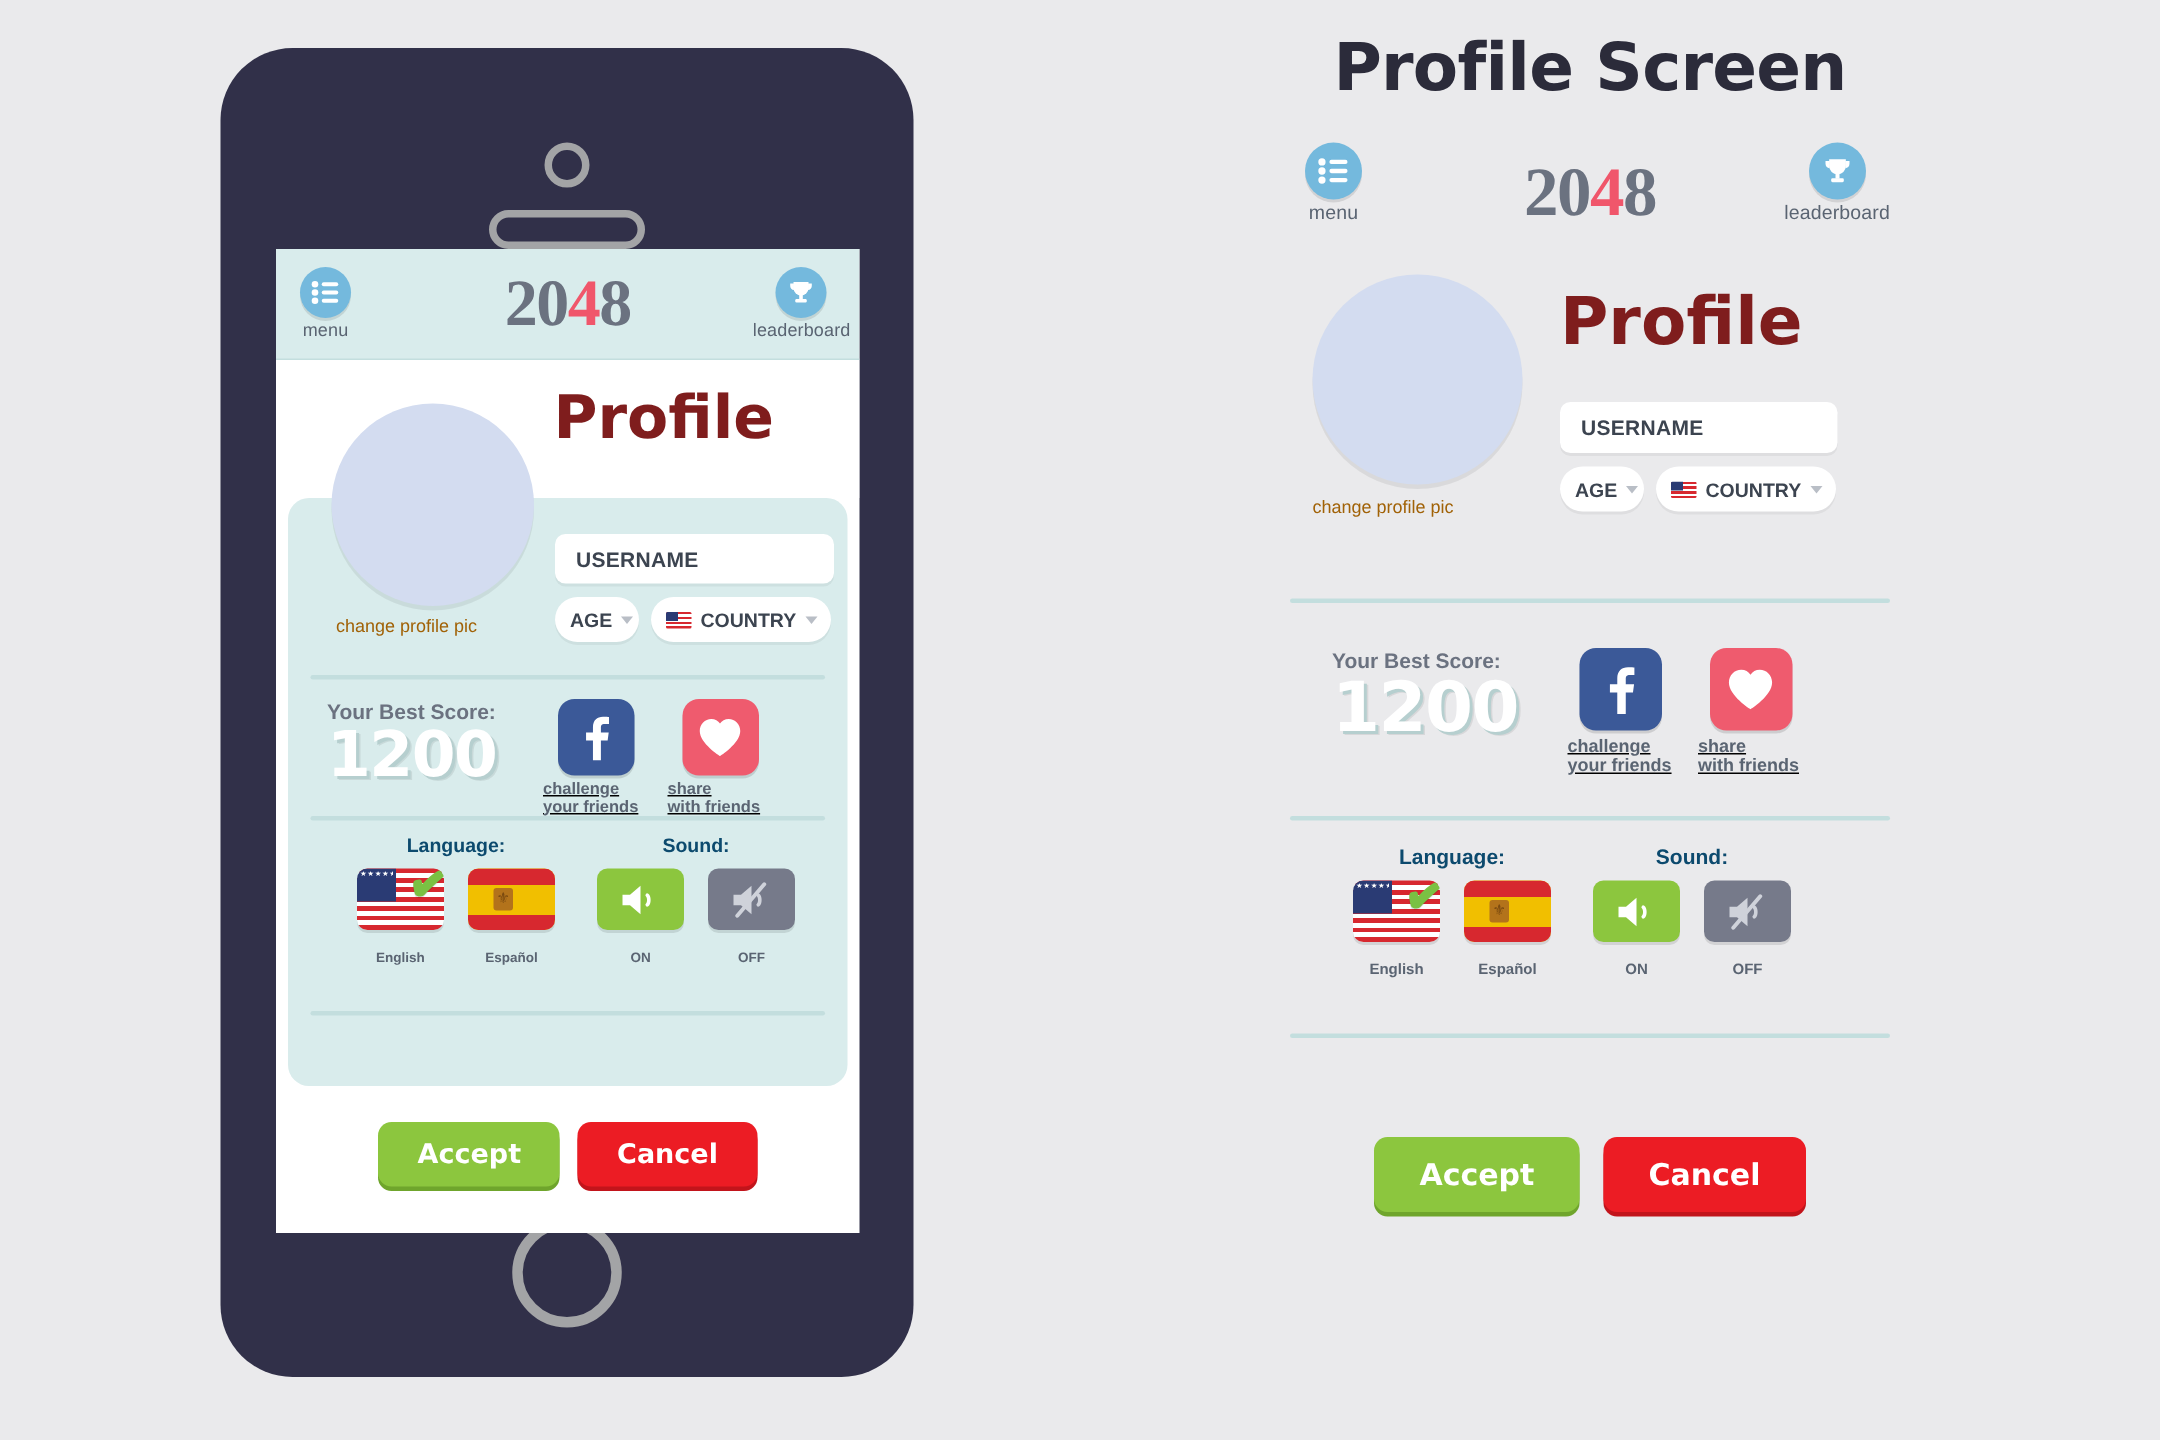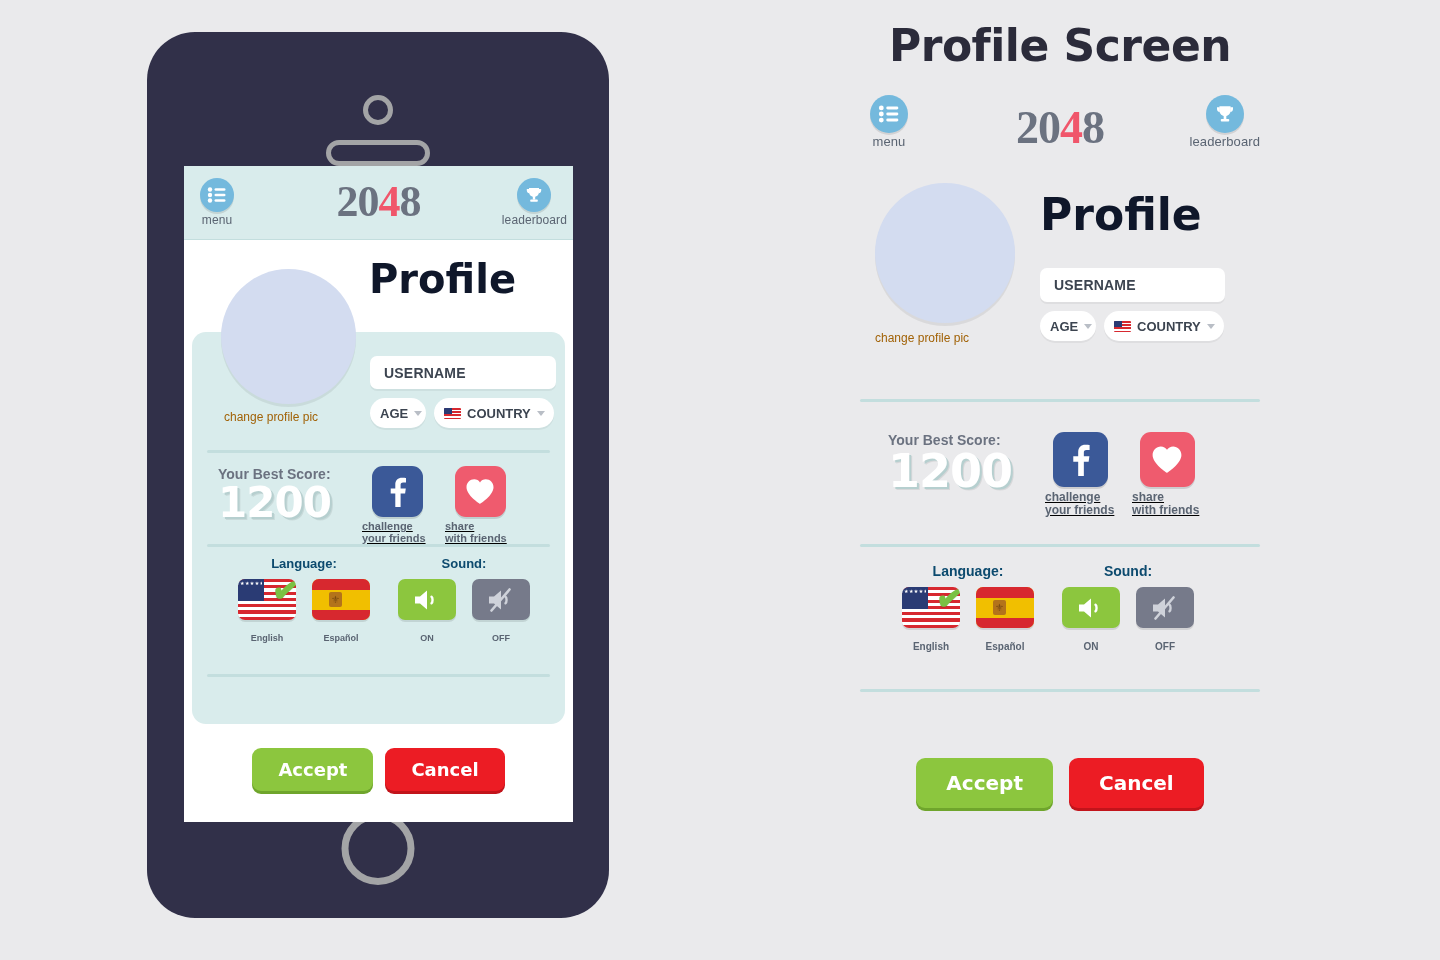"Profile" .profile-title { color: #0f172a -> #7f1d1d }
